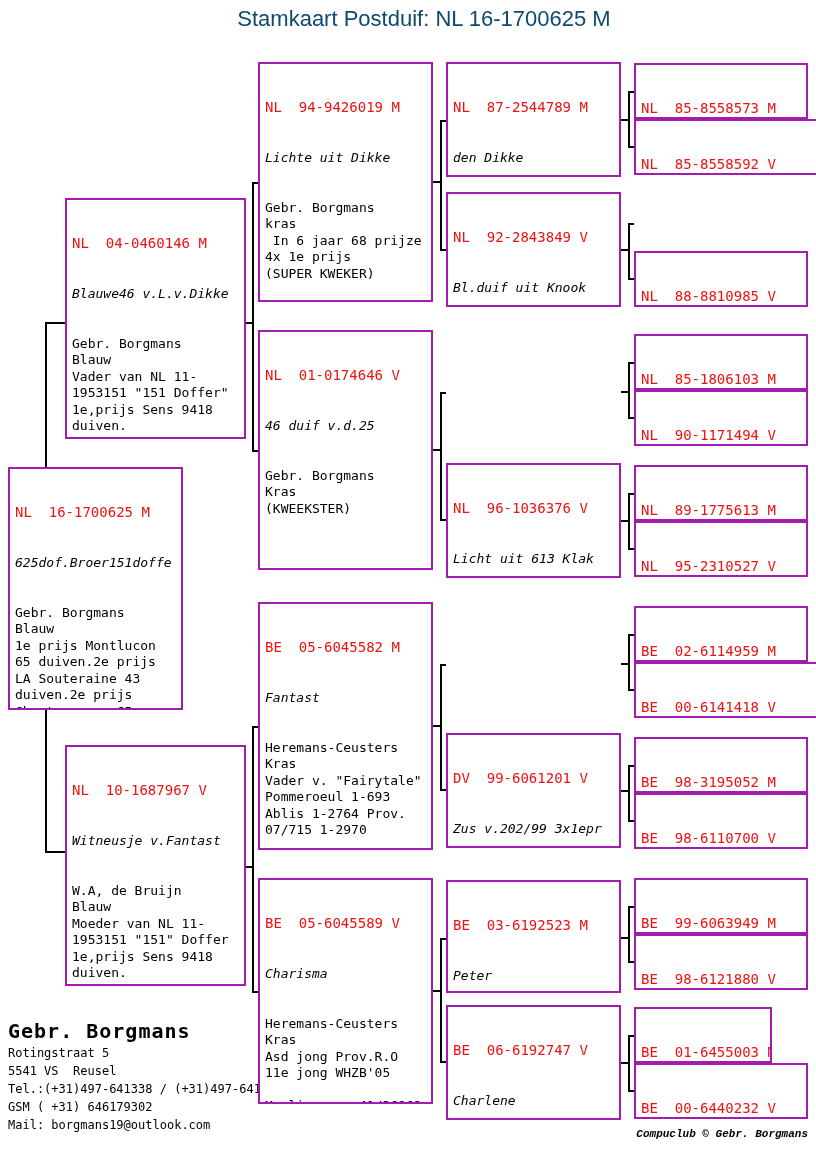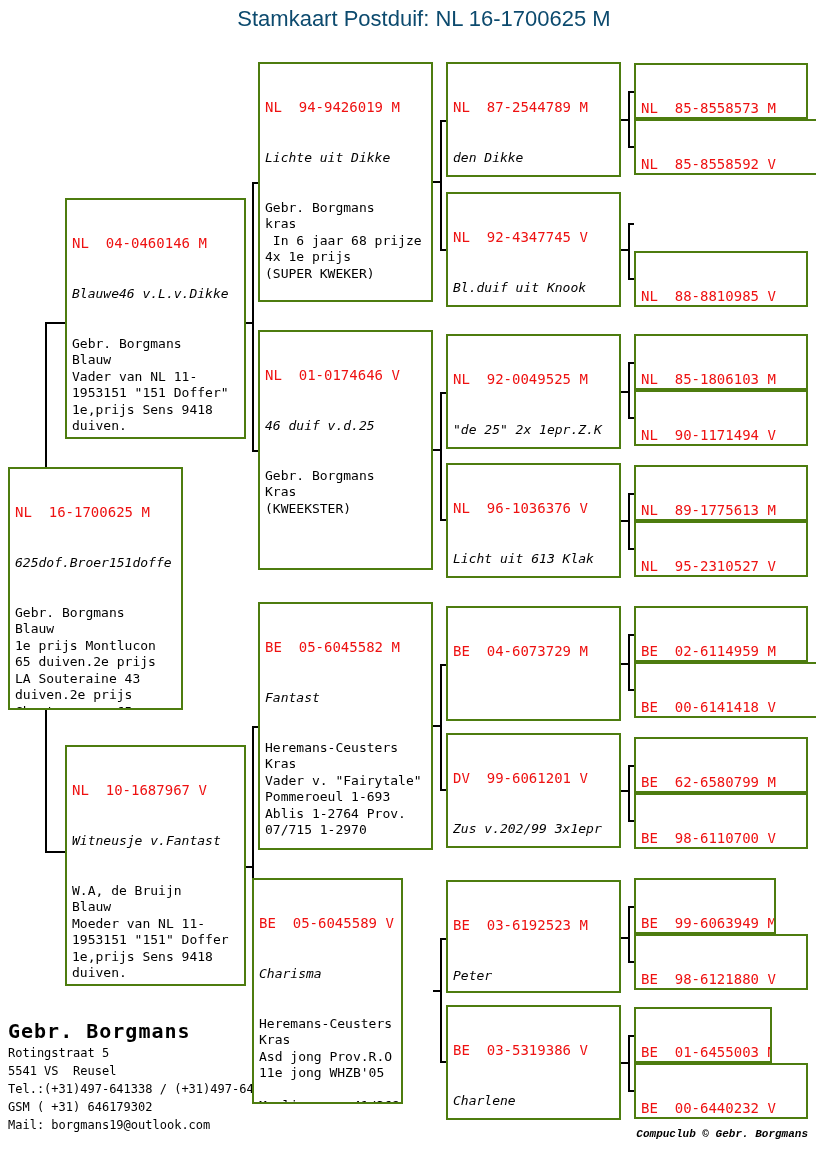"NL 94-9426019 M" .pbox { border: 2px solid #4d7c0f -> 2px solid #a21caf }
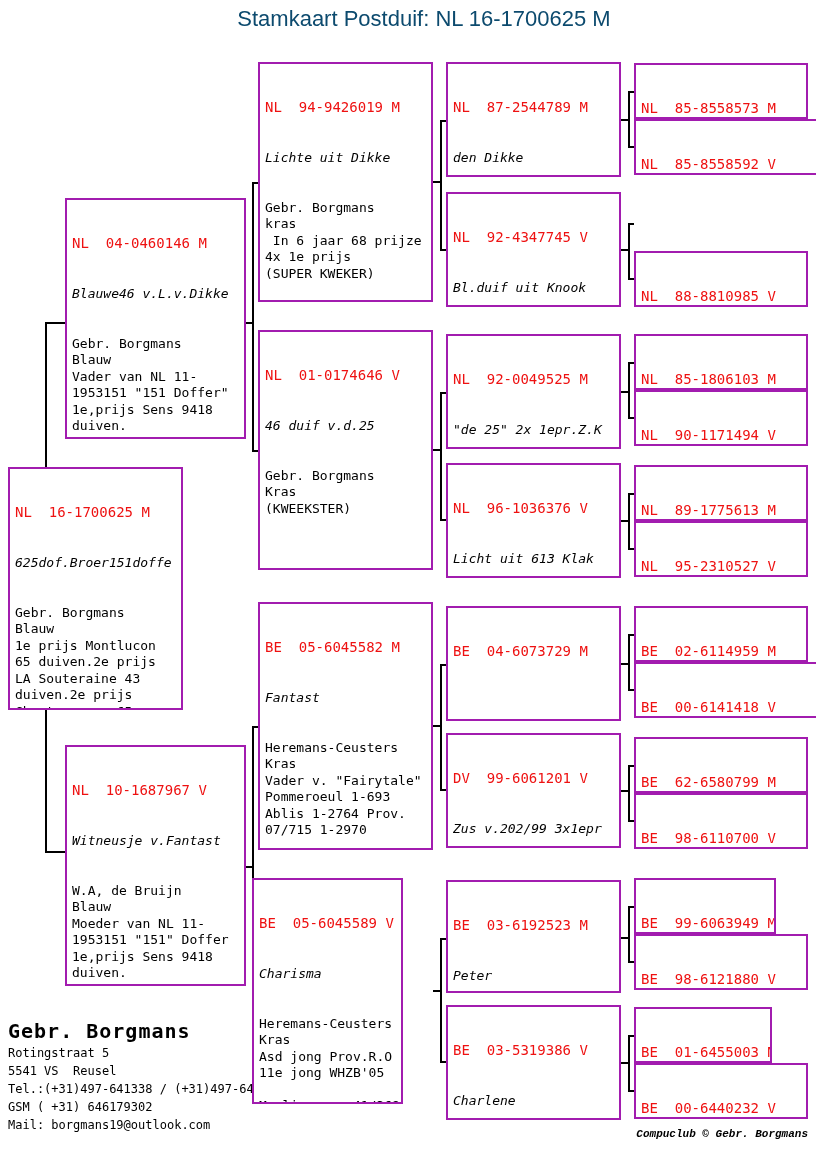"NL 92-4347745 V" div.ring { text: 92-4347745 -> 92-2843849 }
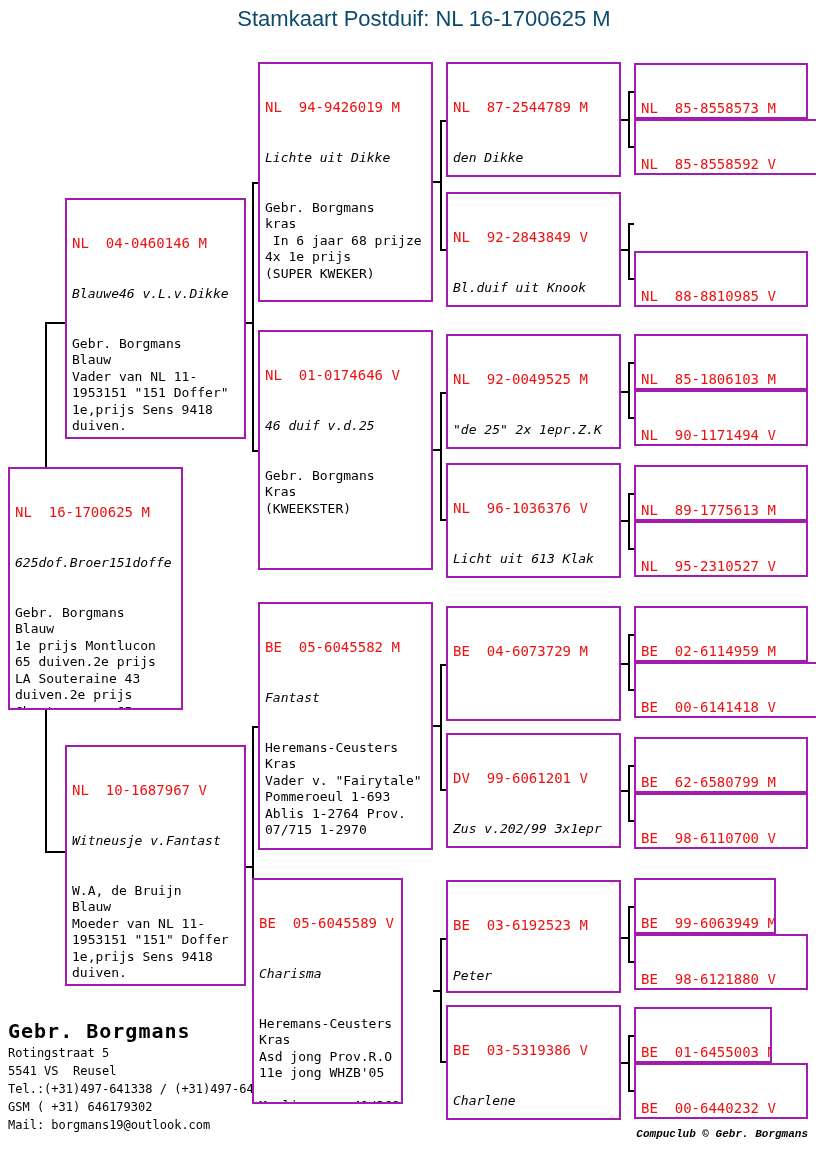"NL 92-0049525 M" div.pbox { html: <div> <div>NL 92-0049525 M</div> <div>"de 25" 2x 1epr.Z.K</div> </div> -> none }
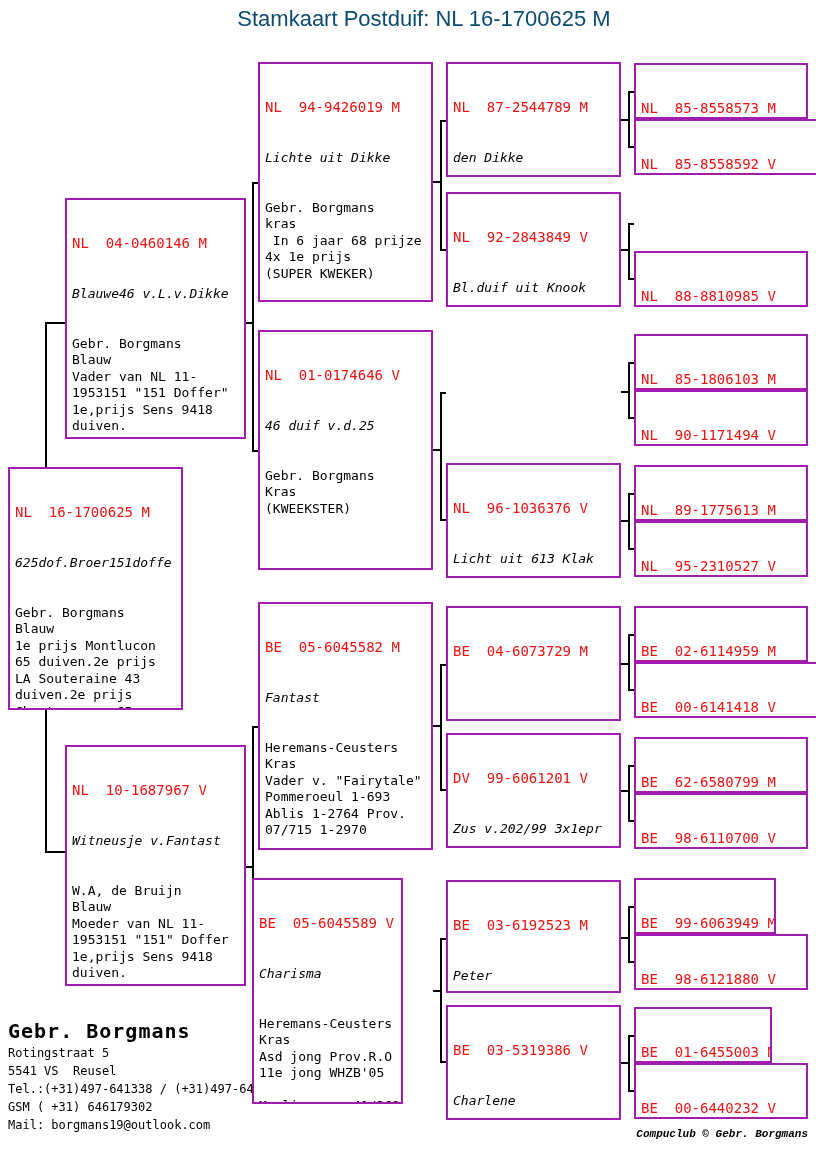"BE 04-6073729 M" div.pbox { html: <div> <div>BE 04-6073729 M</div> <div></div> </div> -> none }
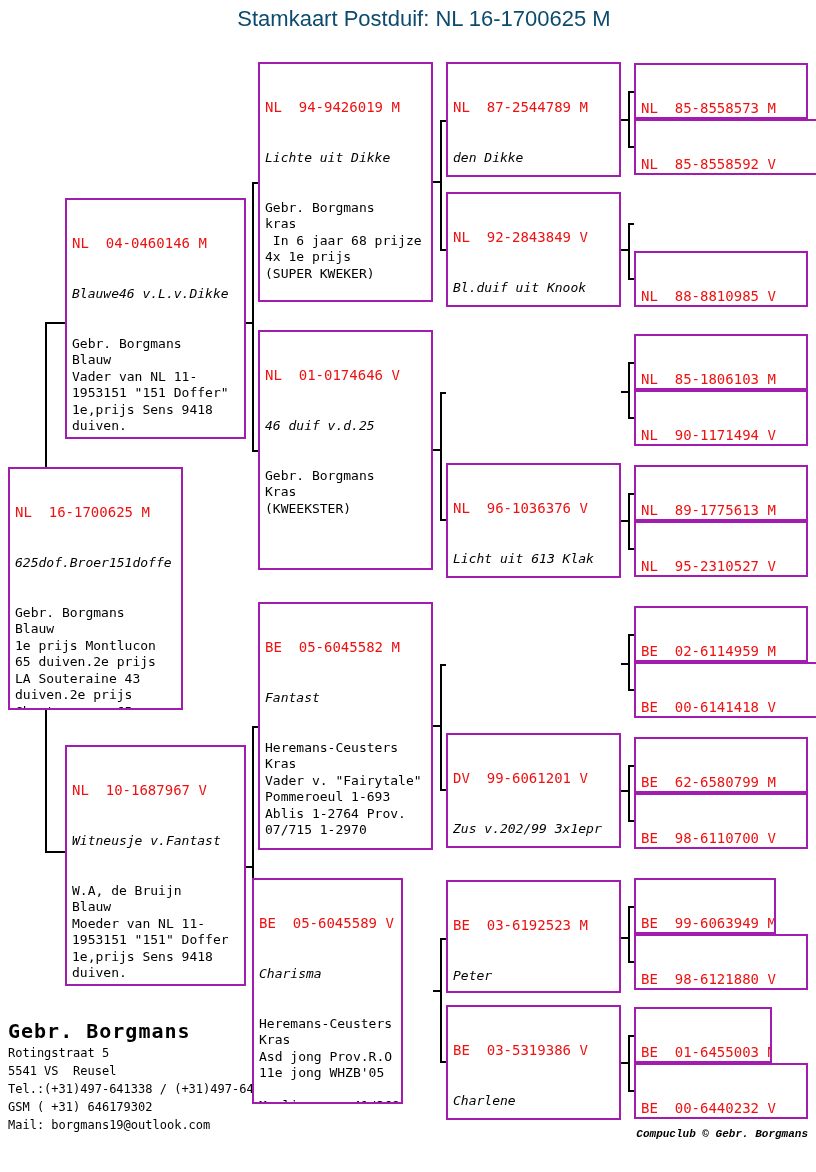"BE 62-6580799 M" div.ring { text: 62-6580799 -> 98-3195052 }
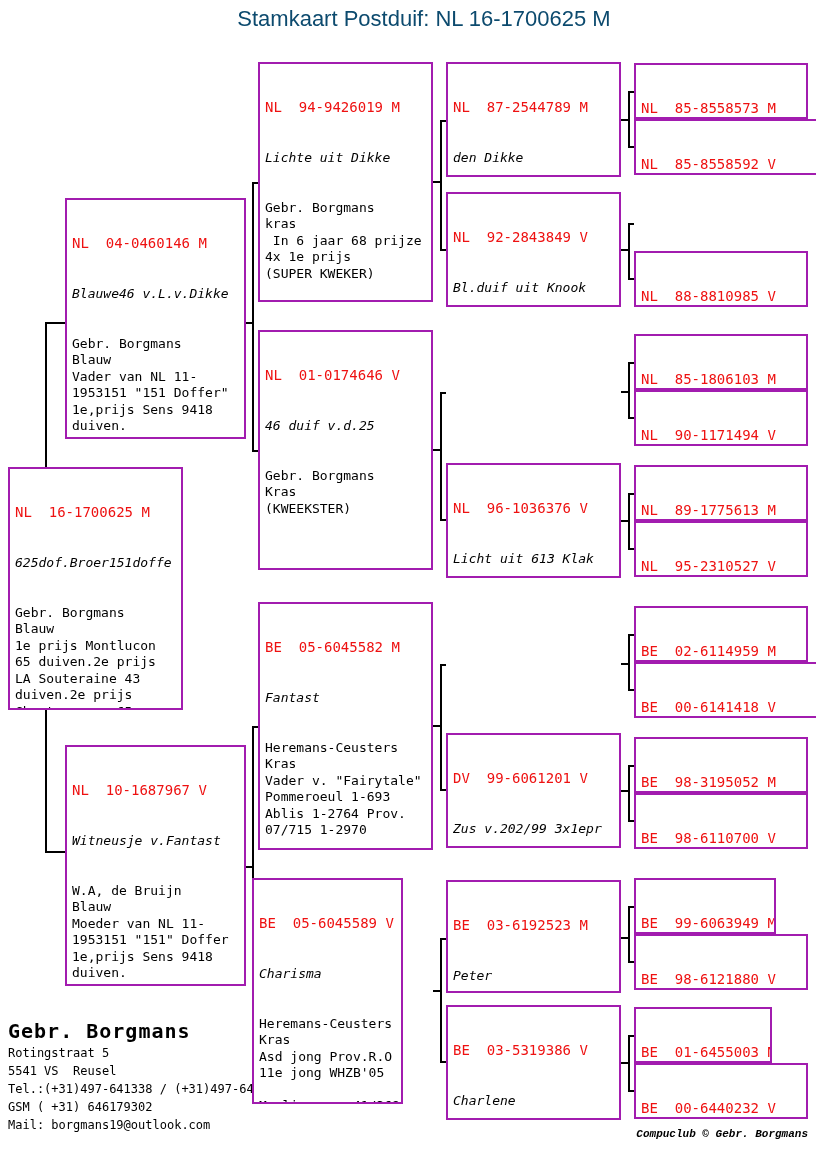"BE 05-6045589 V" div.pbox { left: 252px -> 258px; width: 151px -> 175px }
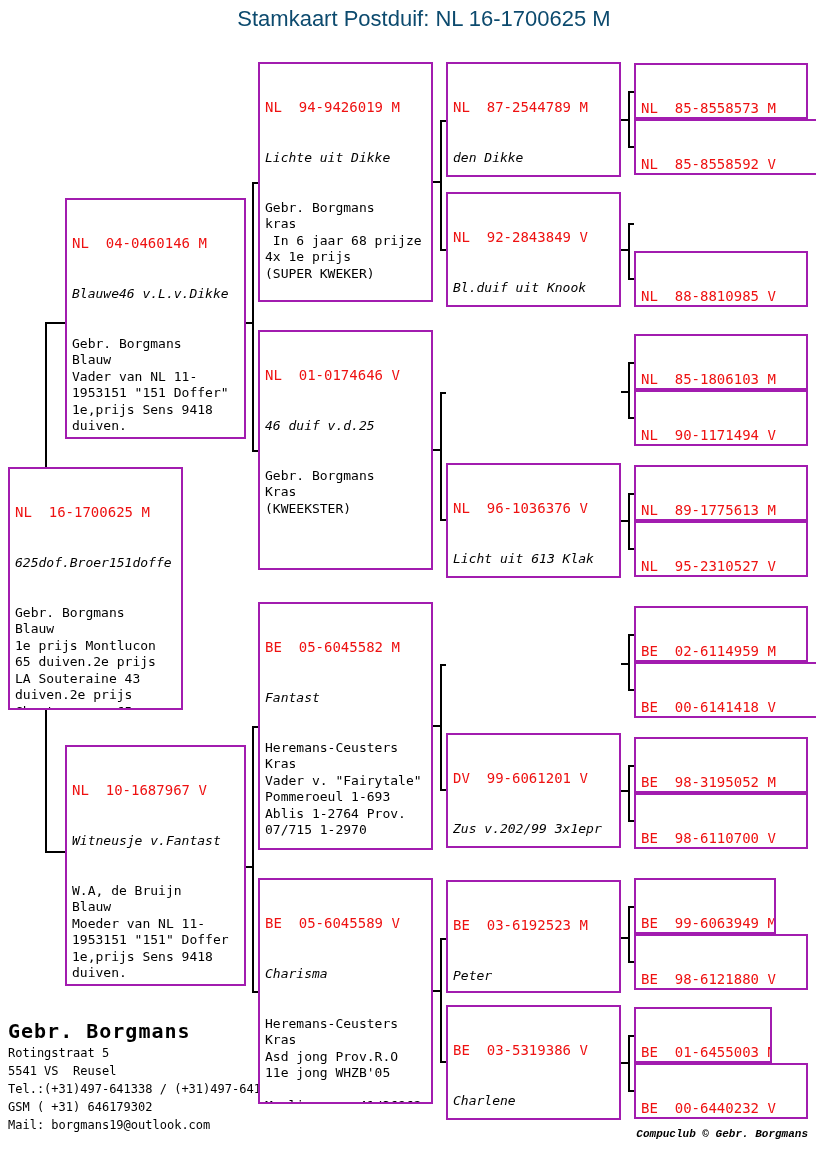"BE 99-6063949 M" div.pbox { width: 142px -> 174px }
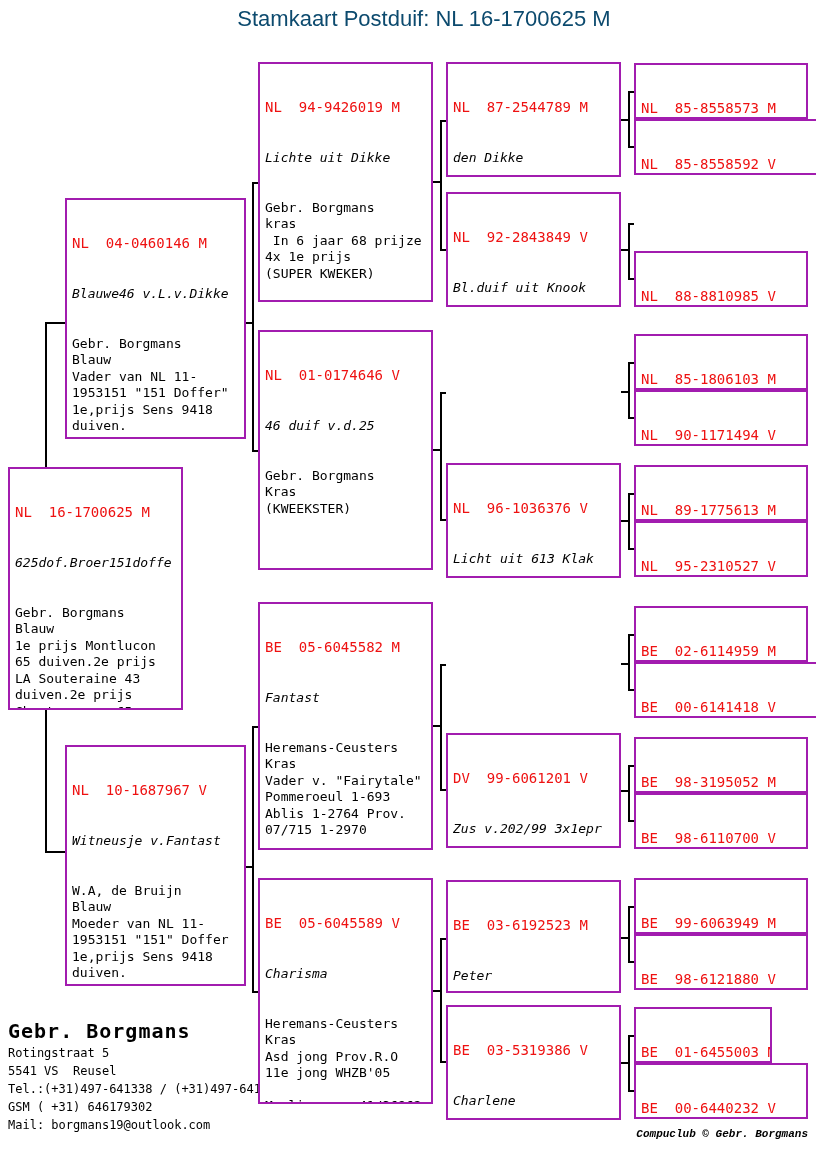"BE 03-5319386 V" div.ring { text: 03-5319386 -> 06-6192747 }
